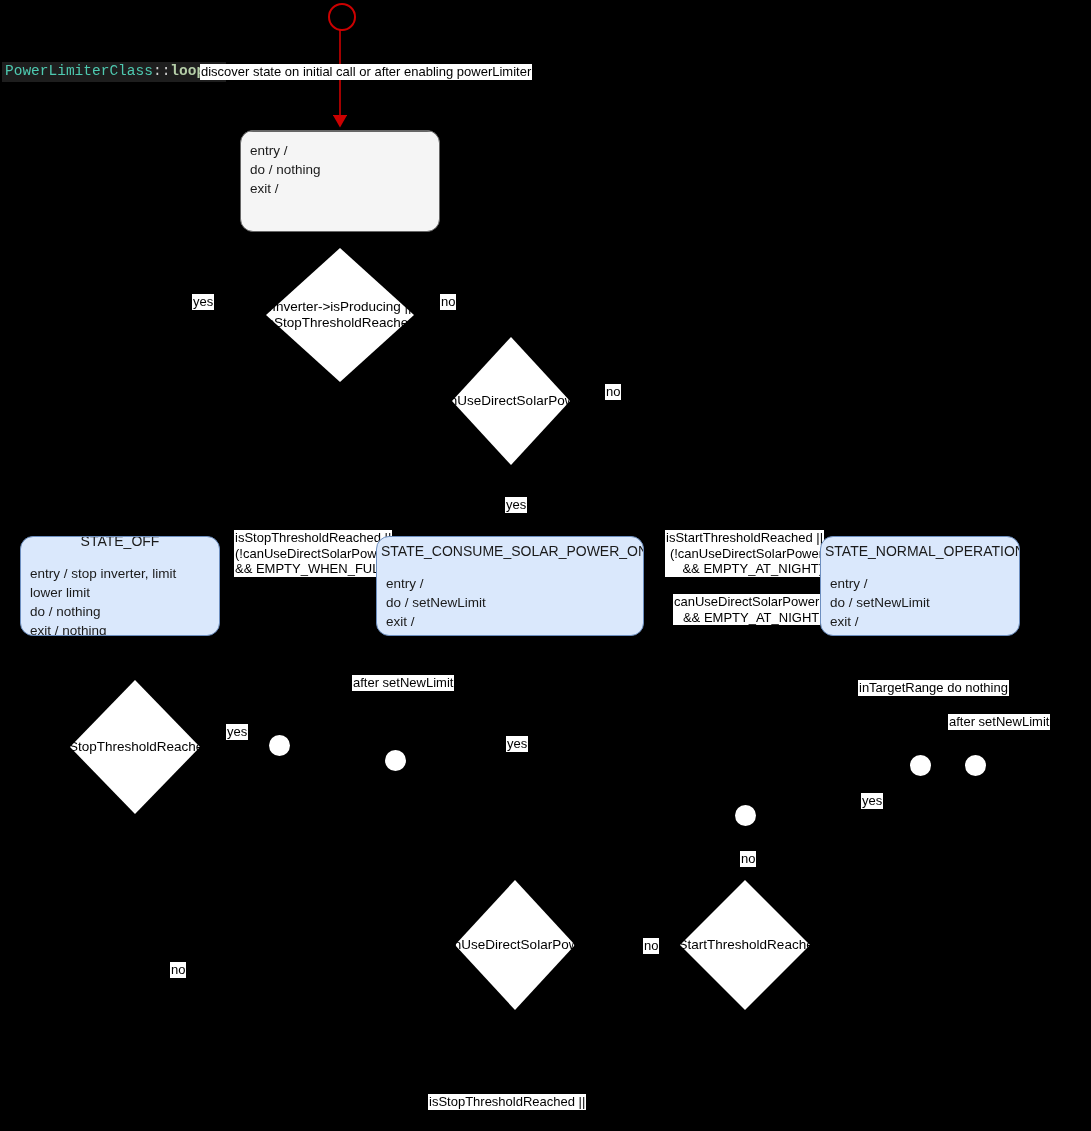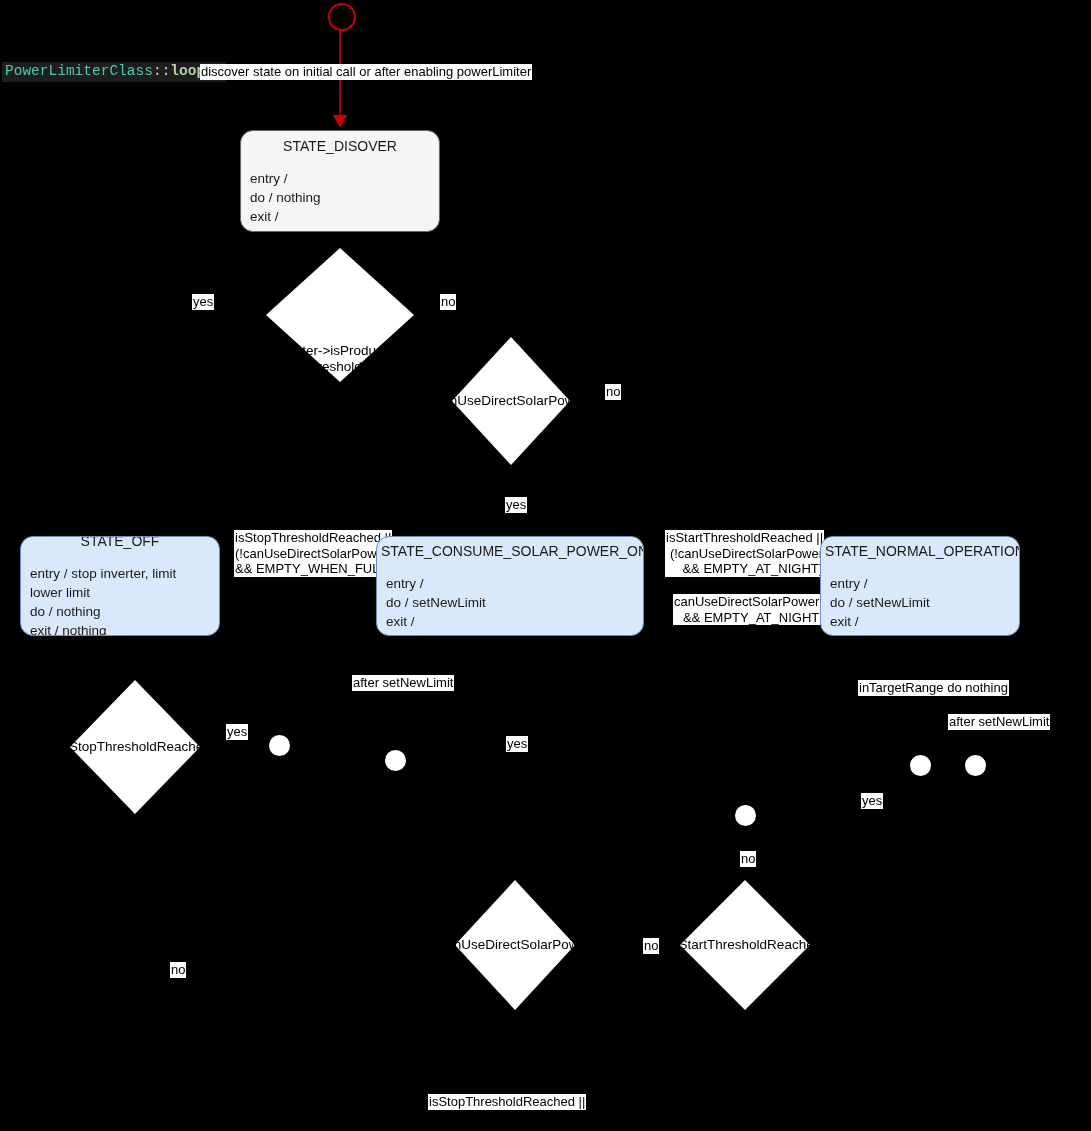"STATE_DISOVER" div.title { html: <div>STATE_DISOVER</div> -> none }
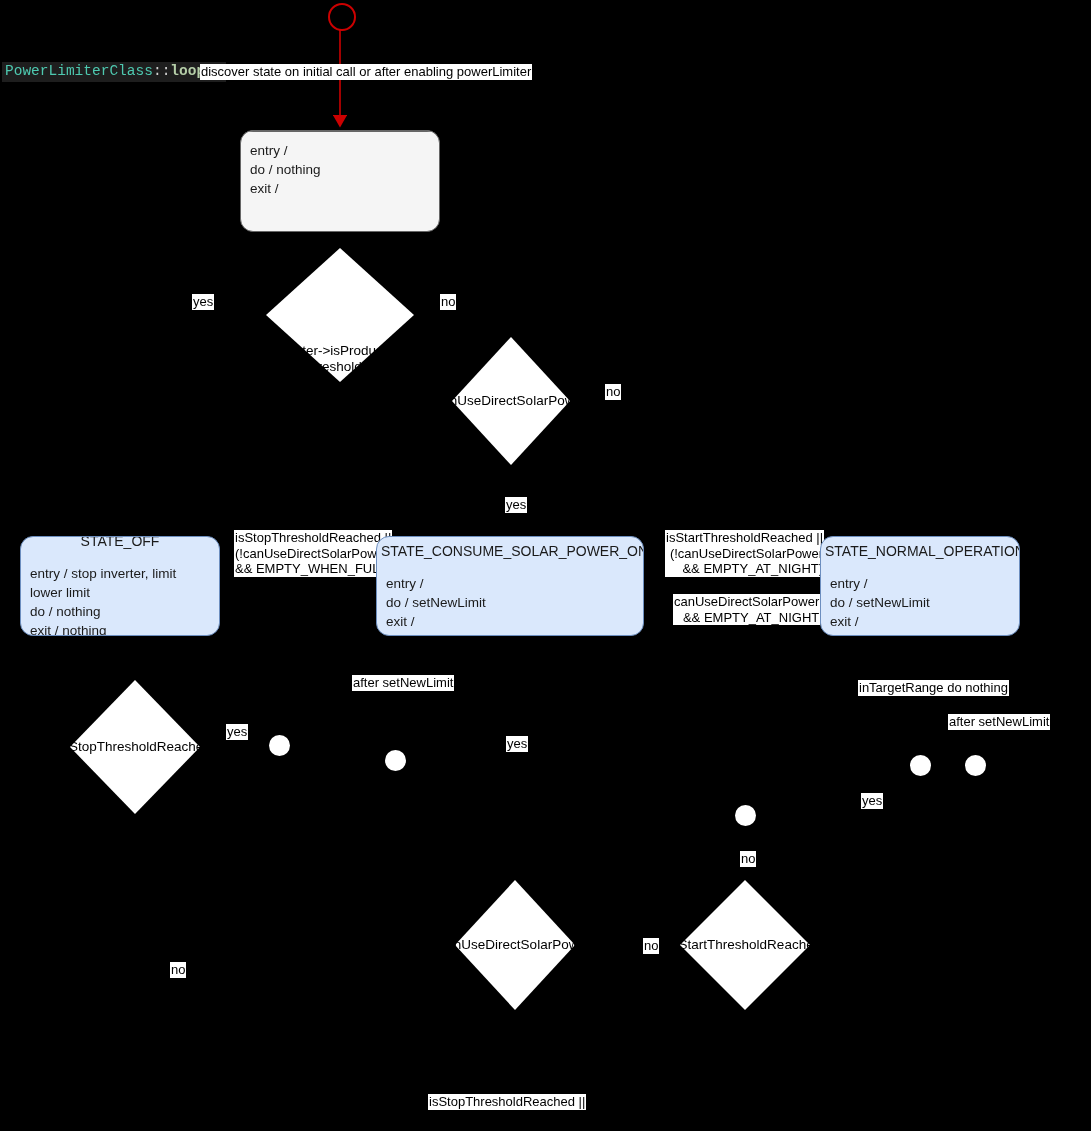"!Inverter->isProducing ||" div.dlabel { margin-top: 44px -> none }
